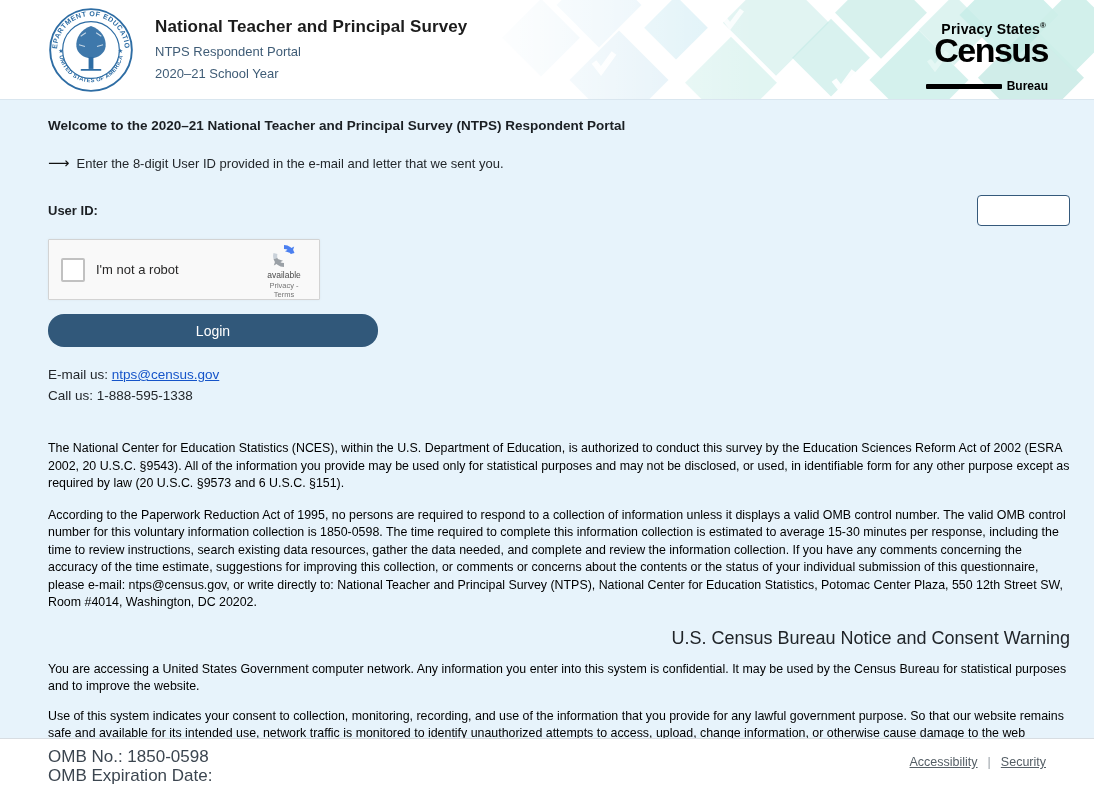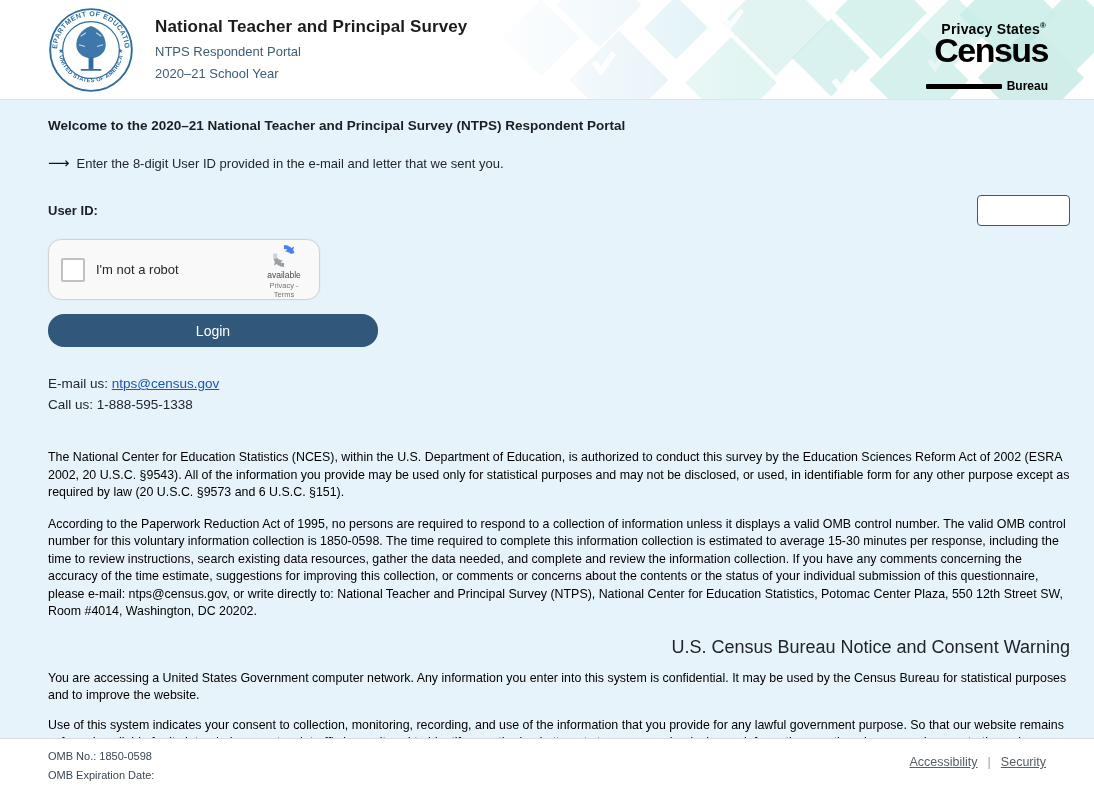"I'm not a robot" .recaptcha { border-radius: 13px -> 1px }
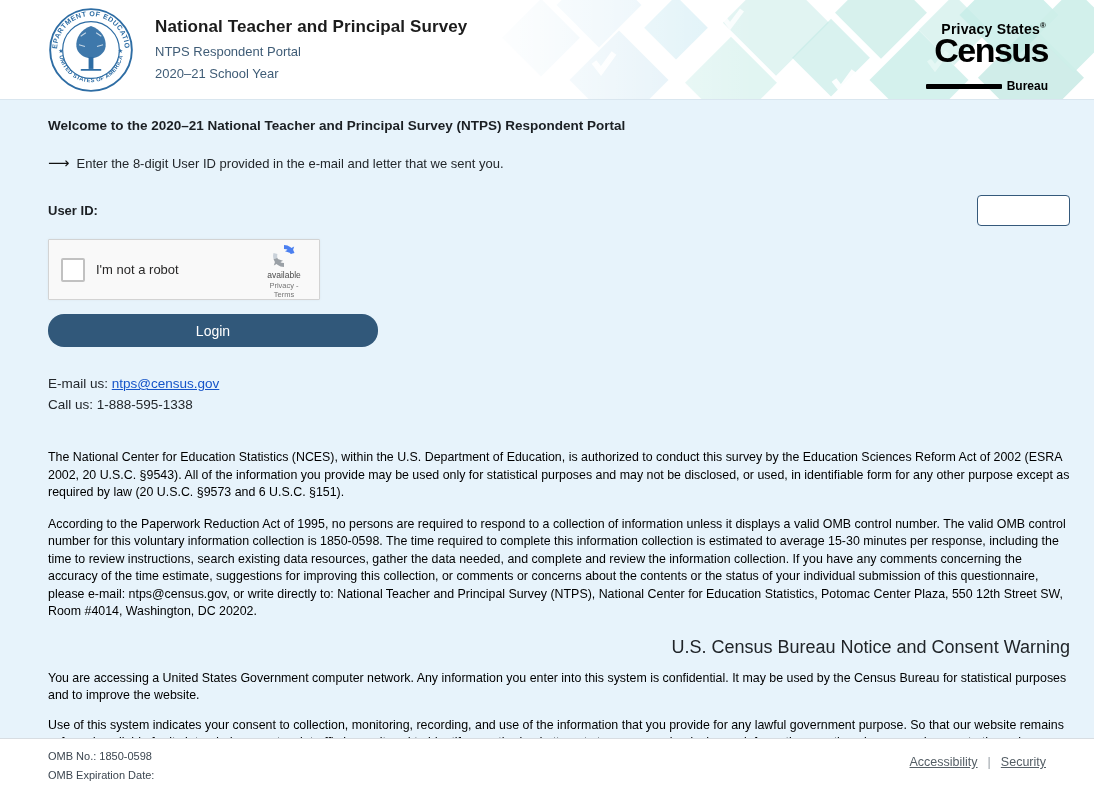"E-mail us: ntps@census.gov" .contact { margin-top: 26px -> 17px }
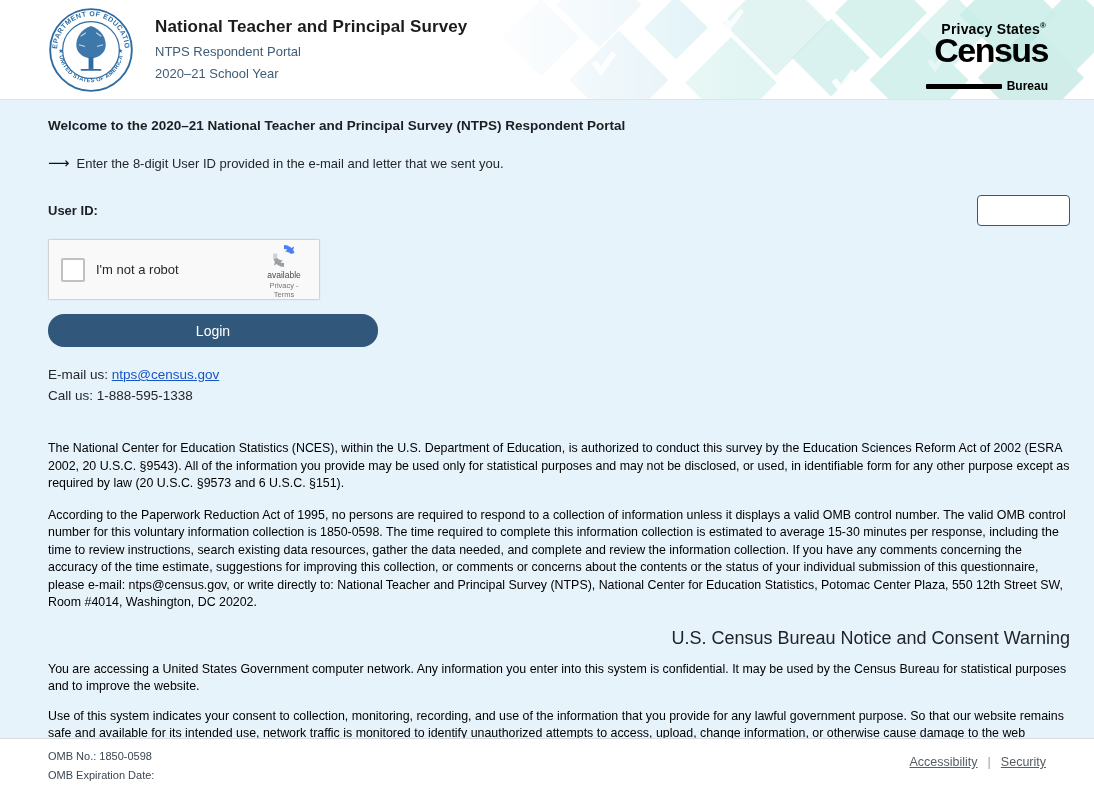"OMB No.: 1850-0598" .omb { font-size: 11px -> 17px }
